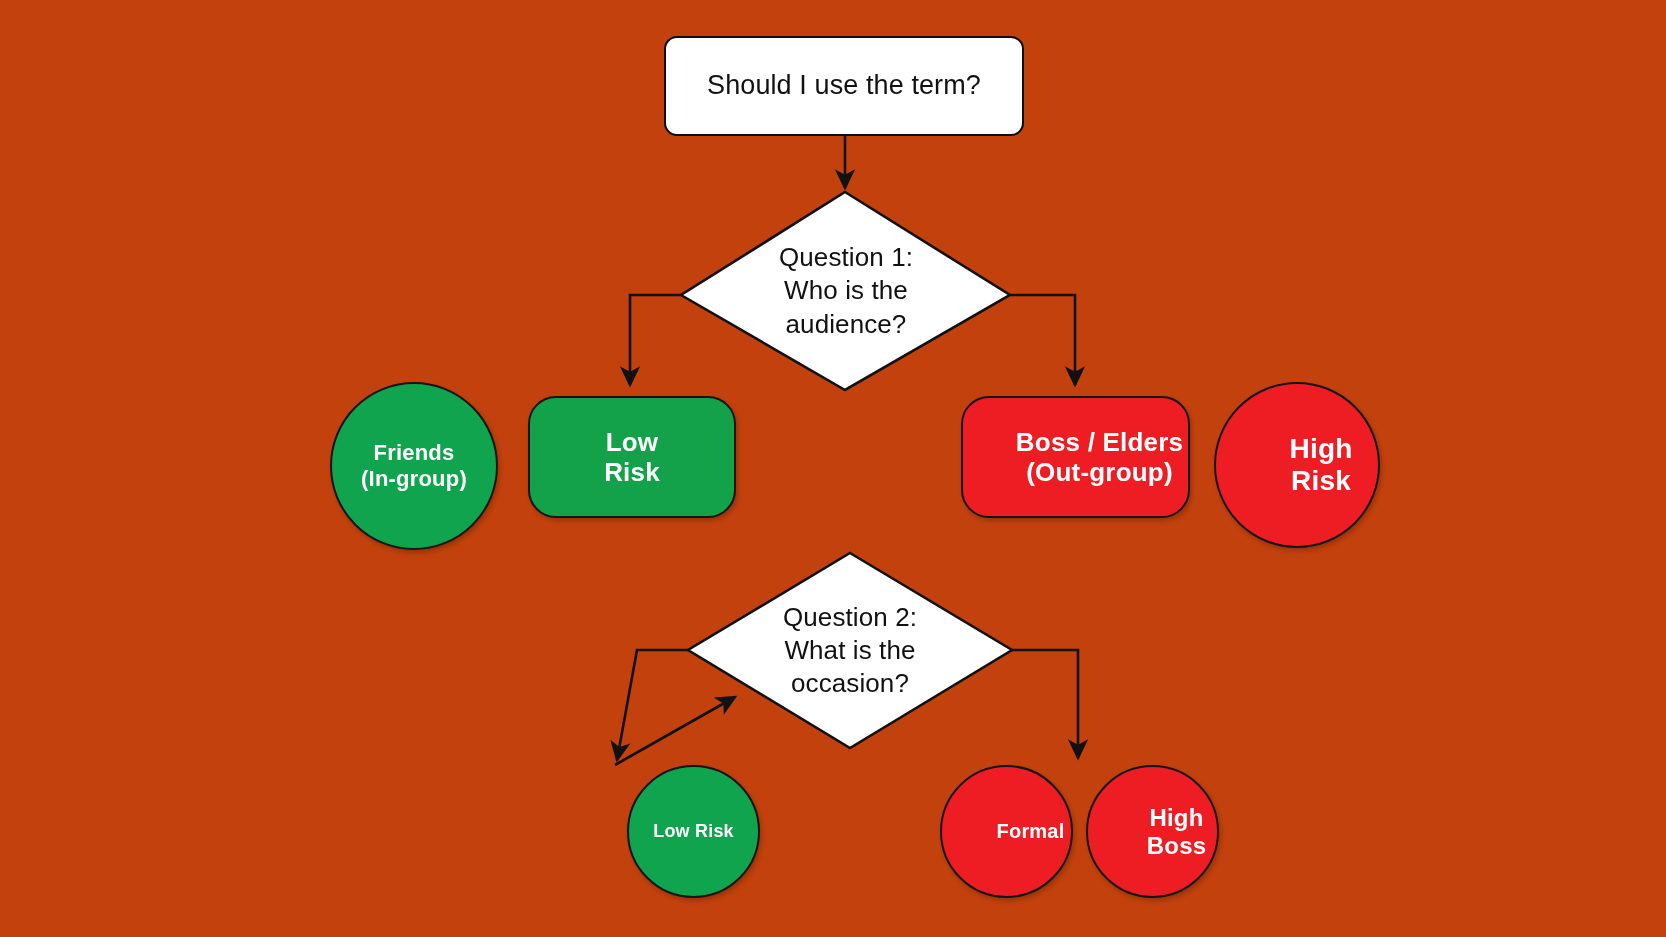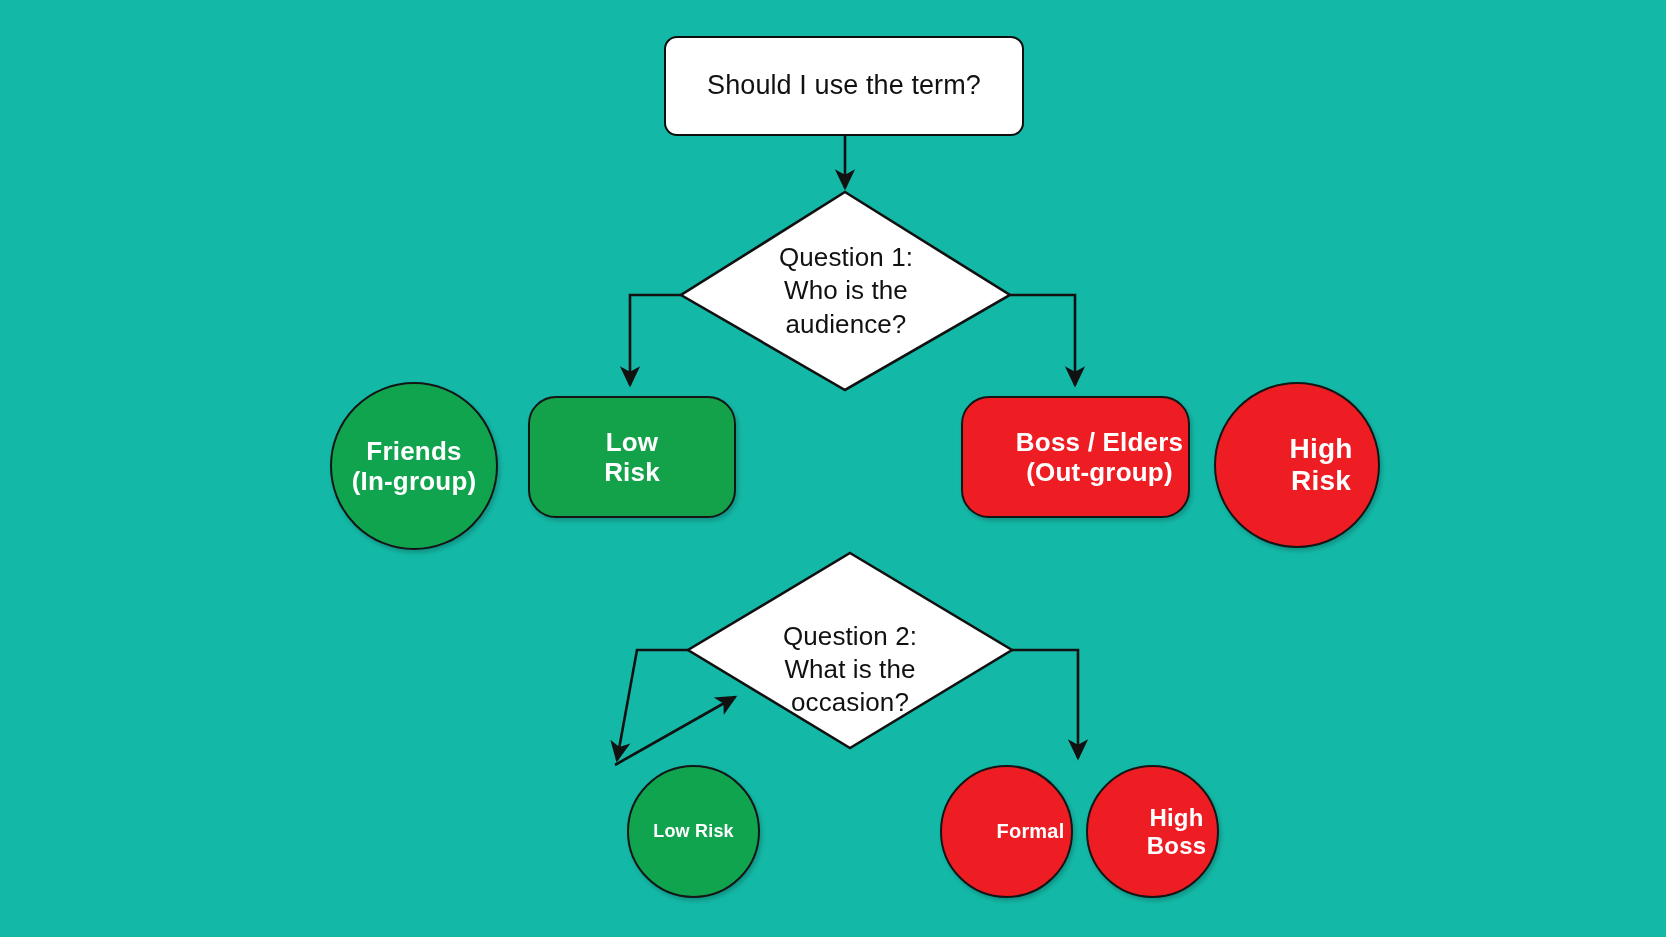"Should I use the term?" #canvas { background: #14b8a6 -> #c2410c }
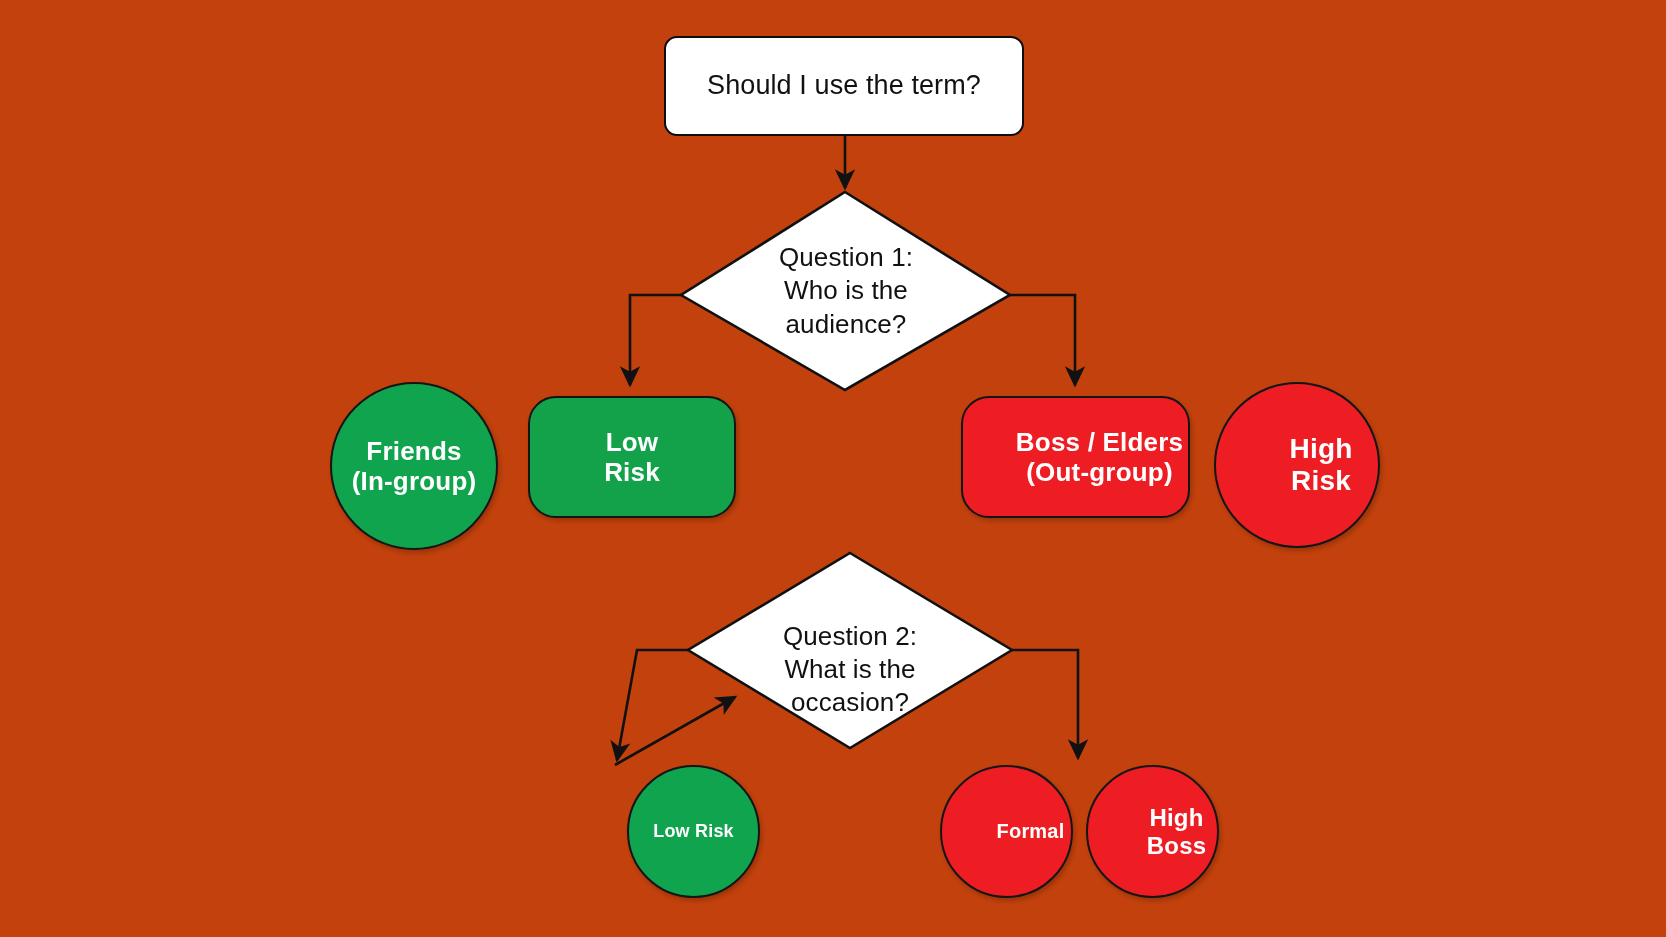"Friends" div.node { font-size: 26px -> 22px }
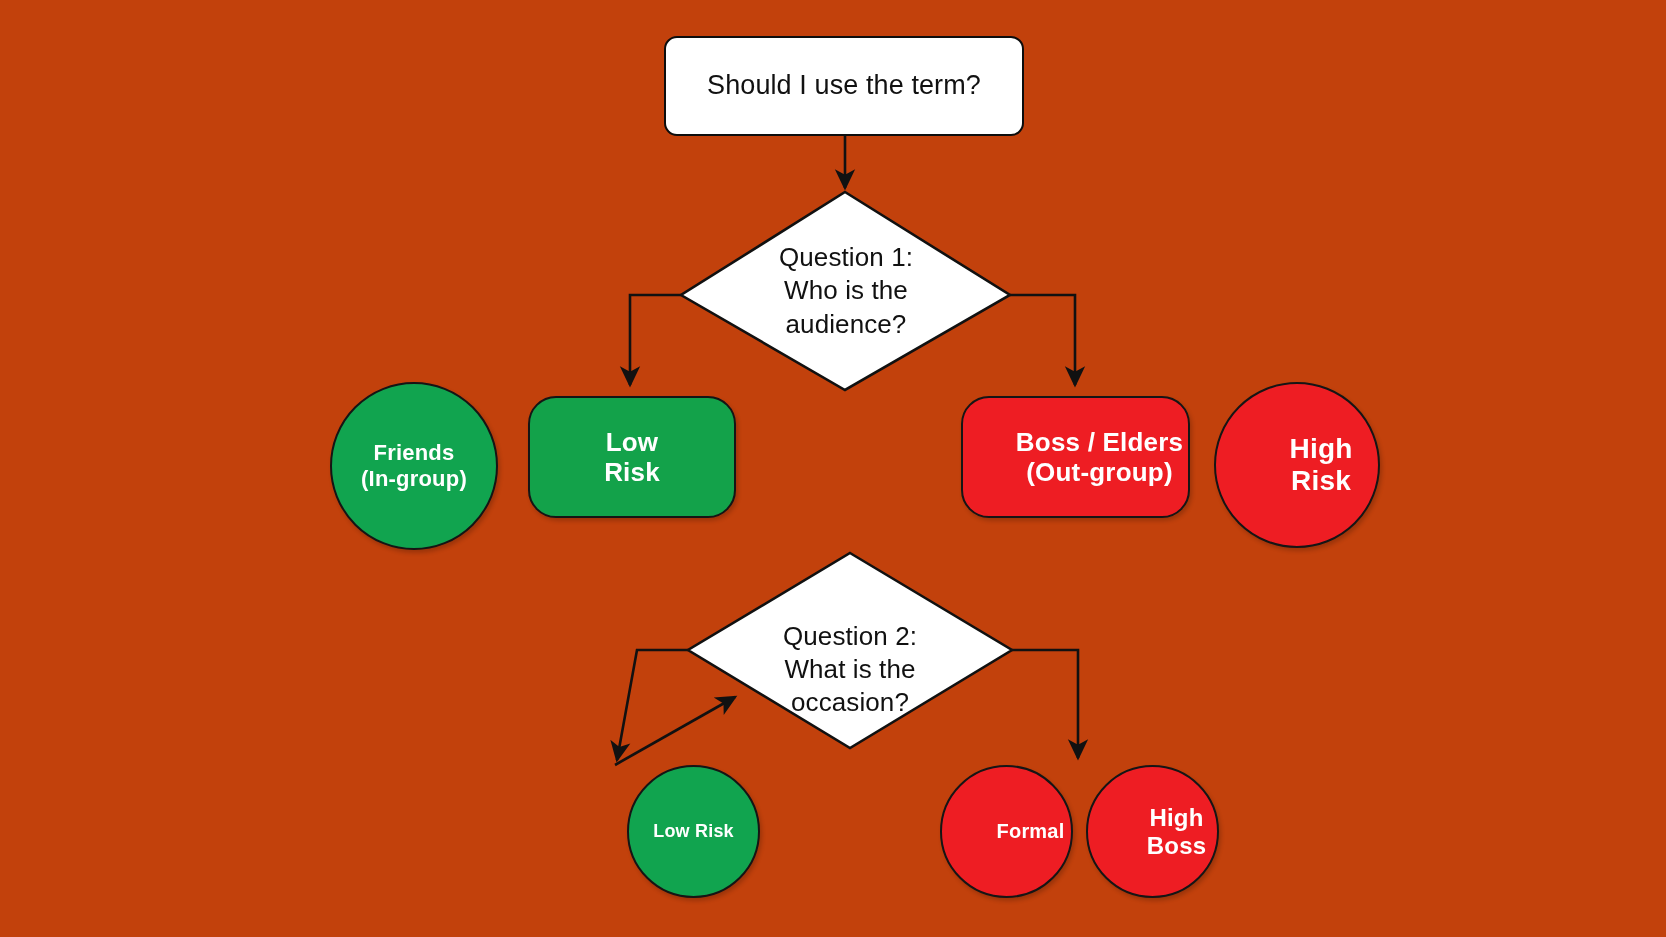"Question 2:" div.diamond-wrap { top: 572px -> 553px }
